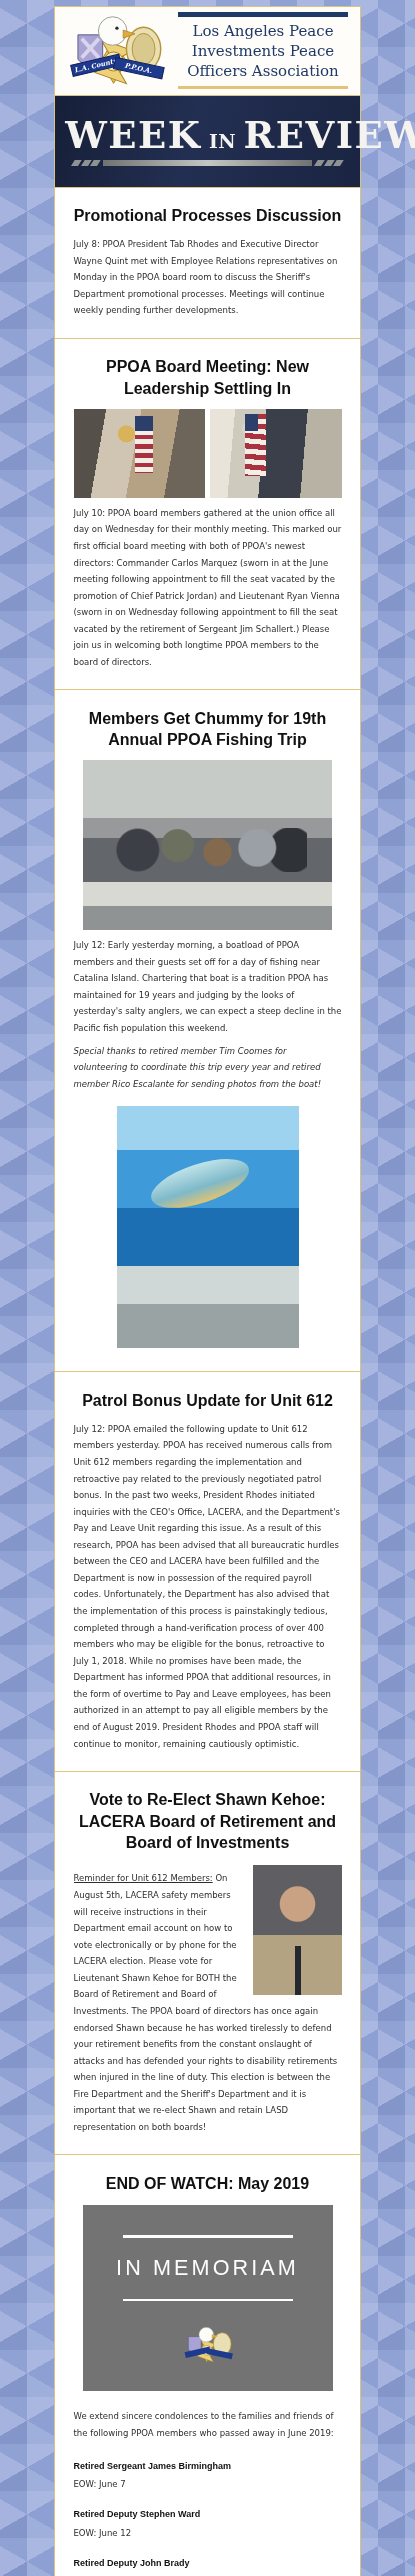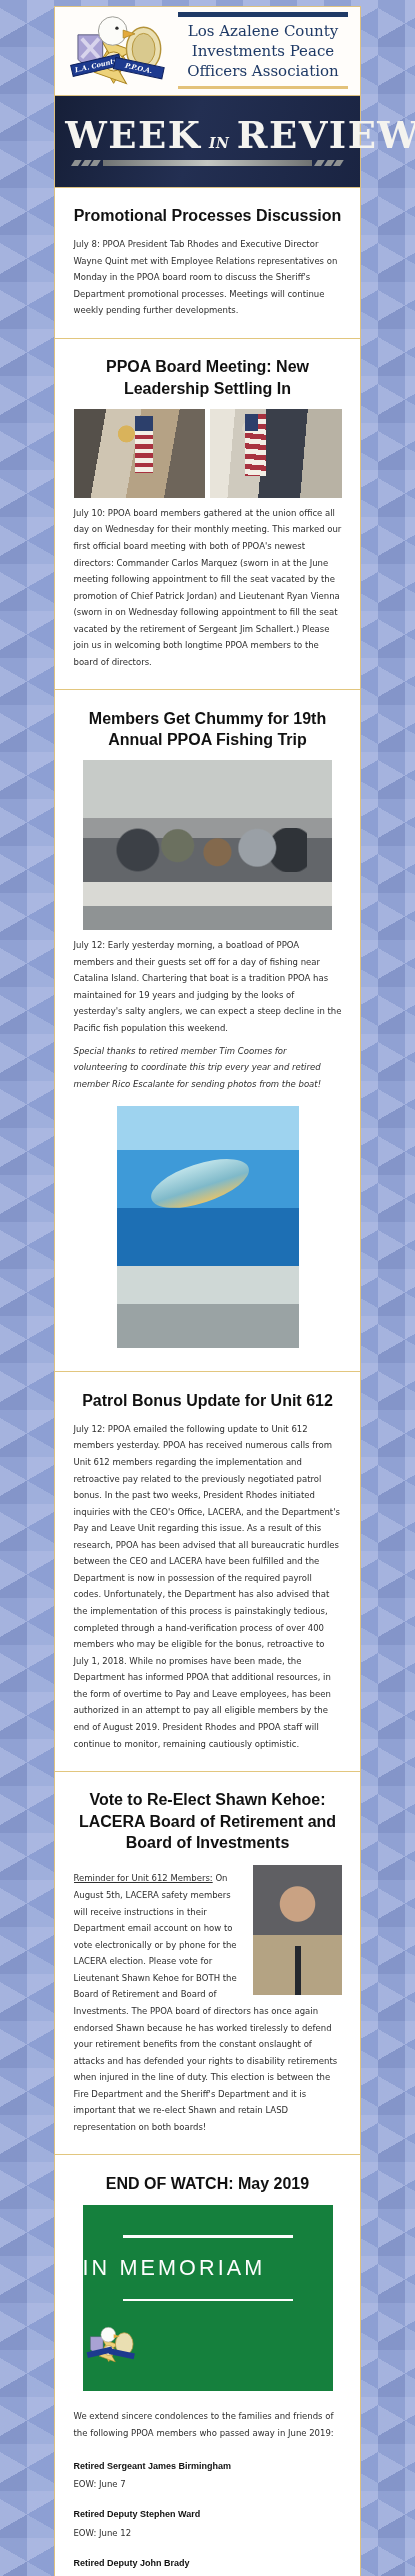"Los Azalene County" div { text: Azalene County -> Angeles Peace }
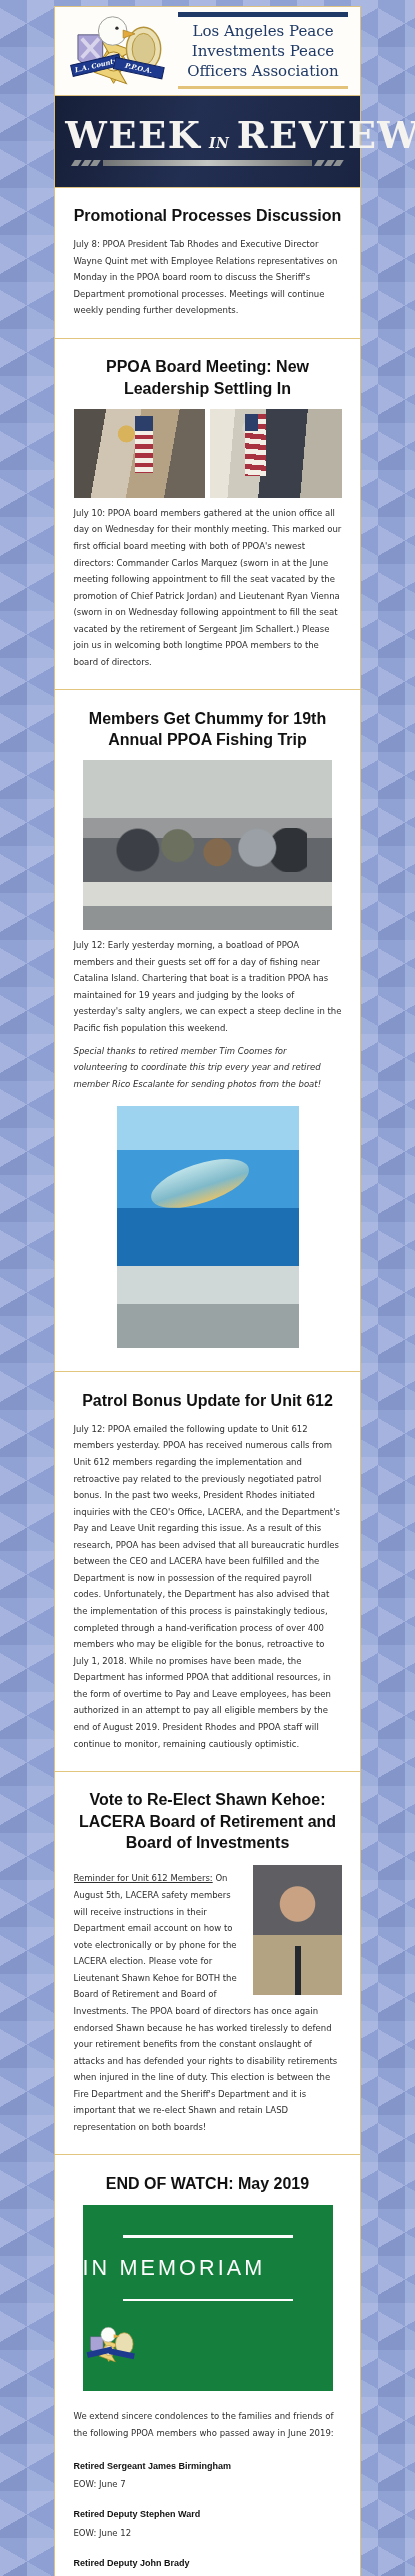"IN" .banner-text .i { font-size: 14px -> 19px; font-style: italic -> none }
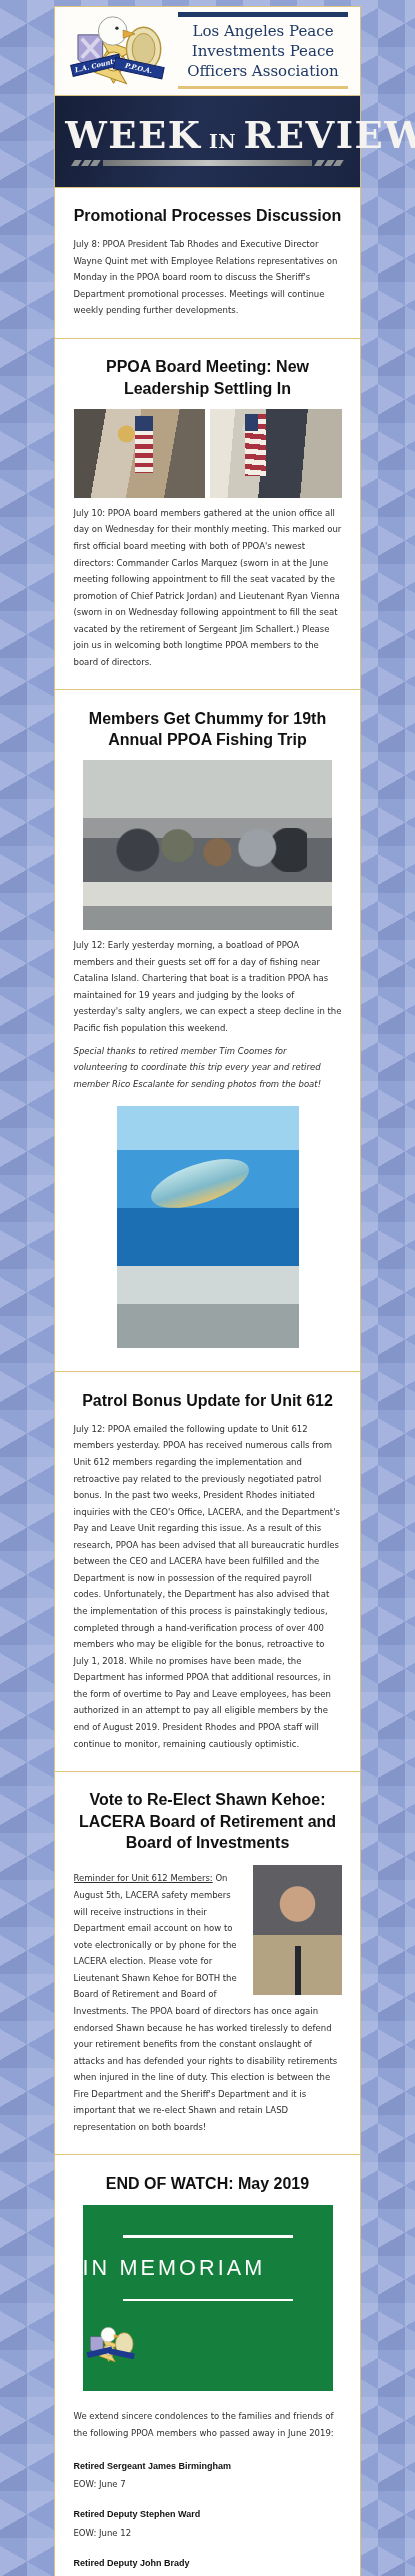"IN MEMORIAM" .memoriam { background: #15803d -> #737373; text-align: none -> center }
